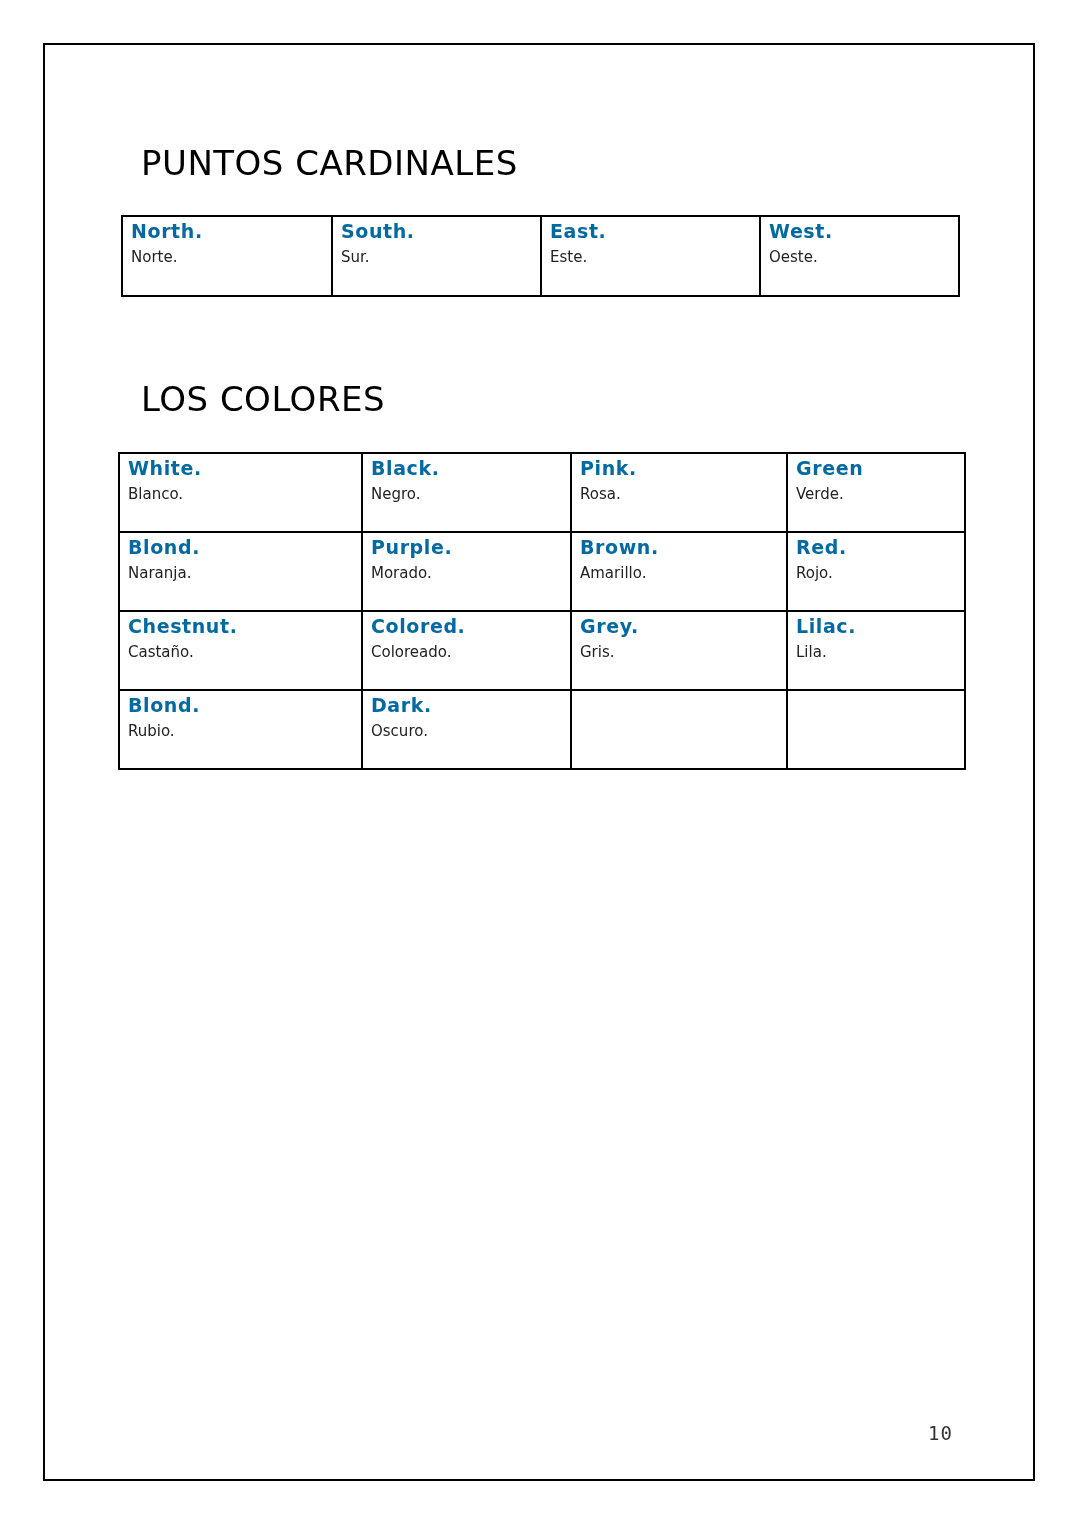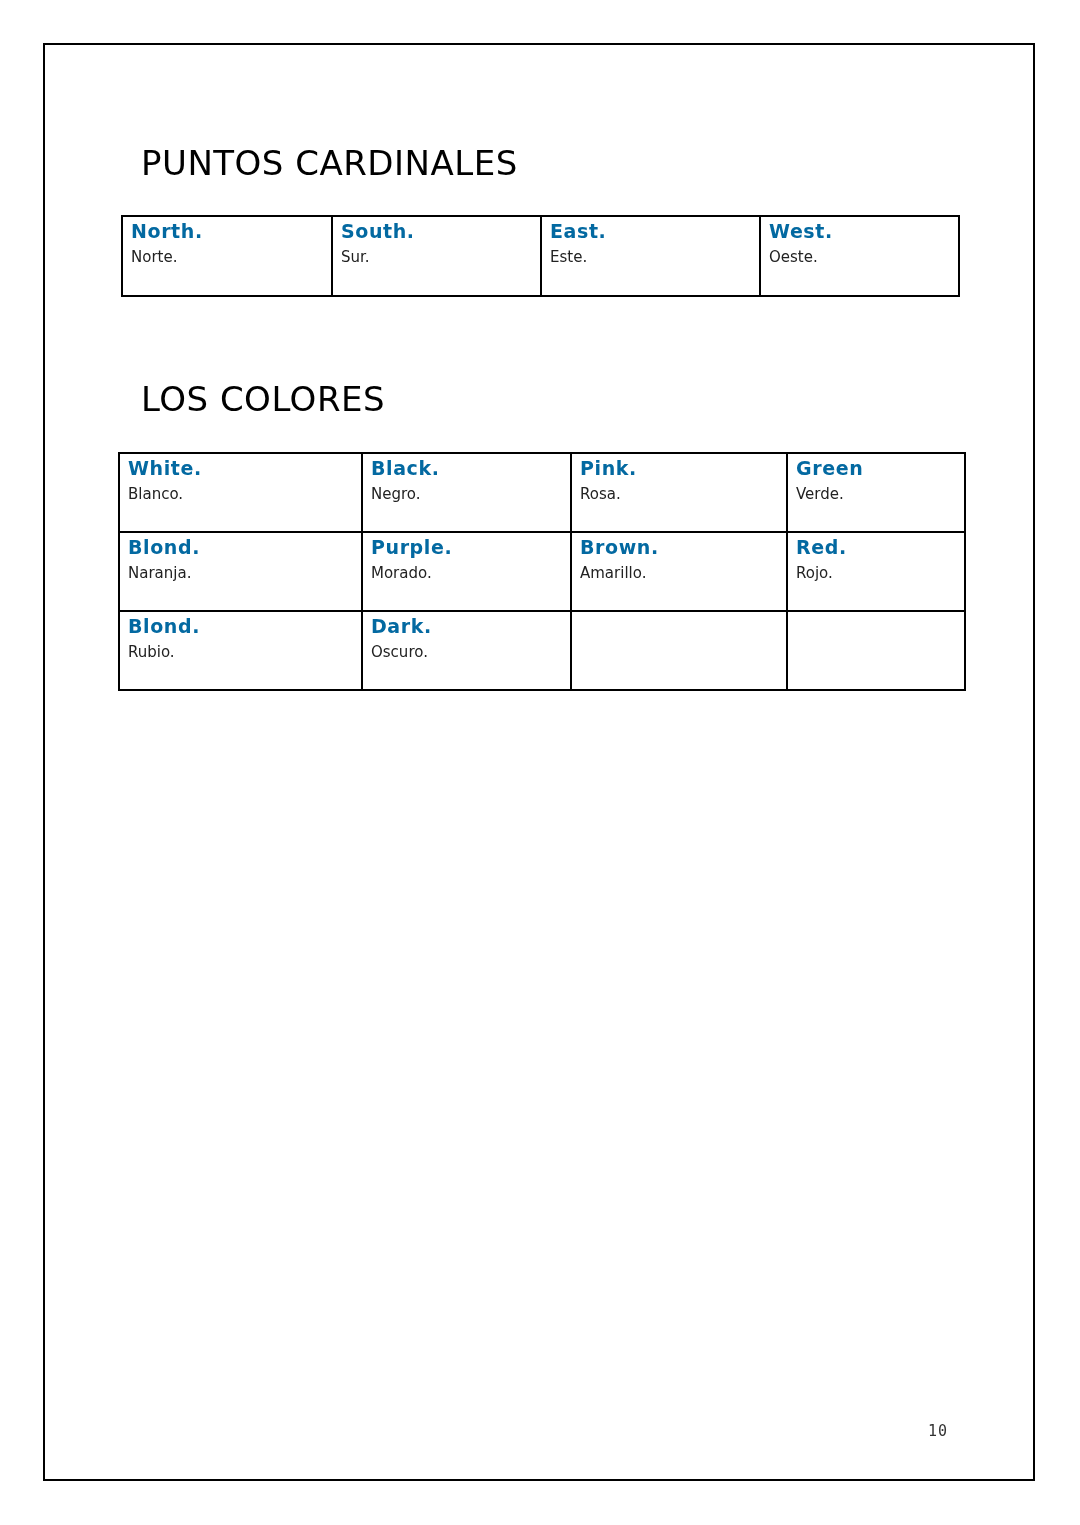"Chestnut." tr { html: none -> <tr> <td> <span>Chestnut.</span> <span>Castaño.</span> </td> <td> <span>Colored.</span> <span>Coloreado.</span> </td> <td> <span>Grey.</span> <span>Gris.</span> </td> <td> <span>Lilac.</span> <span>Lila.</span> </td> </tr> }
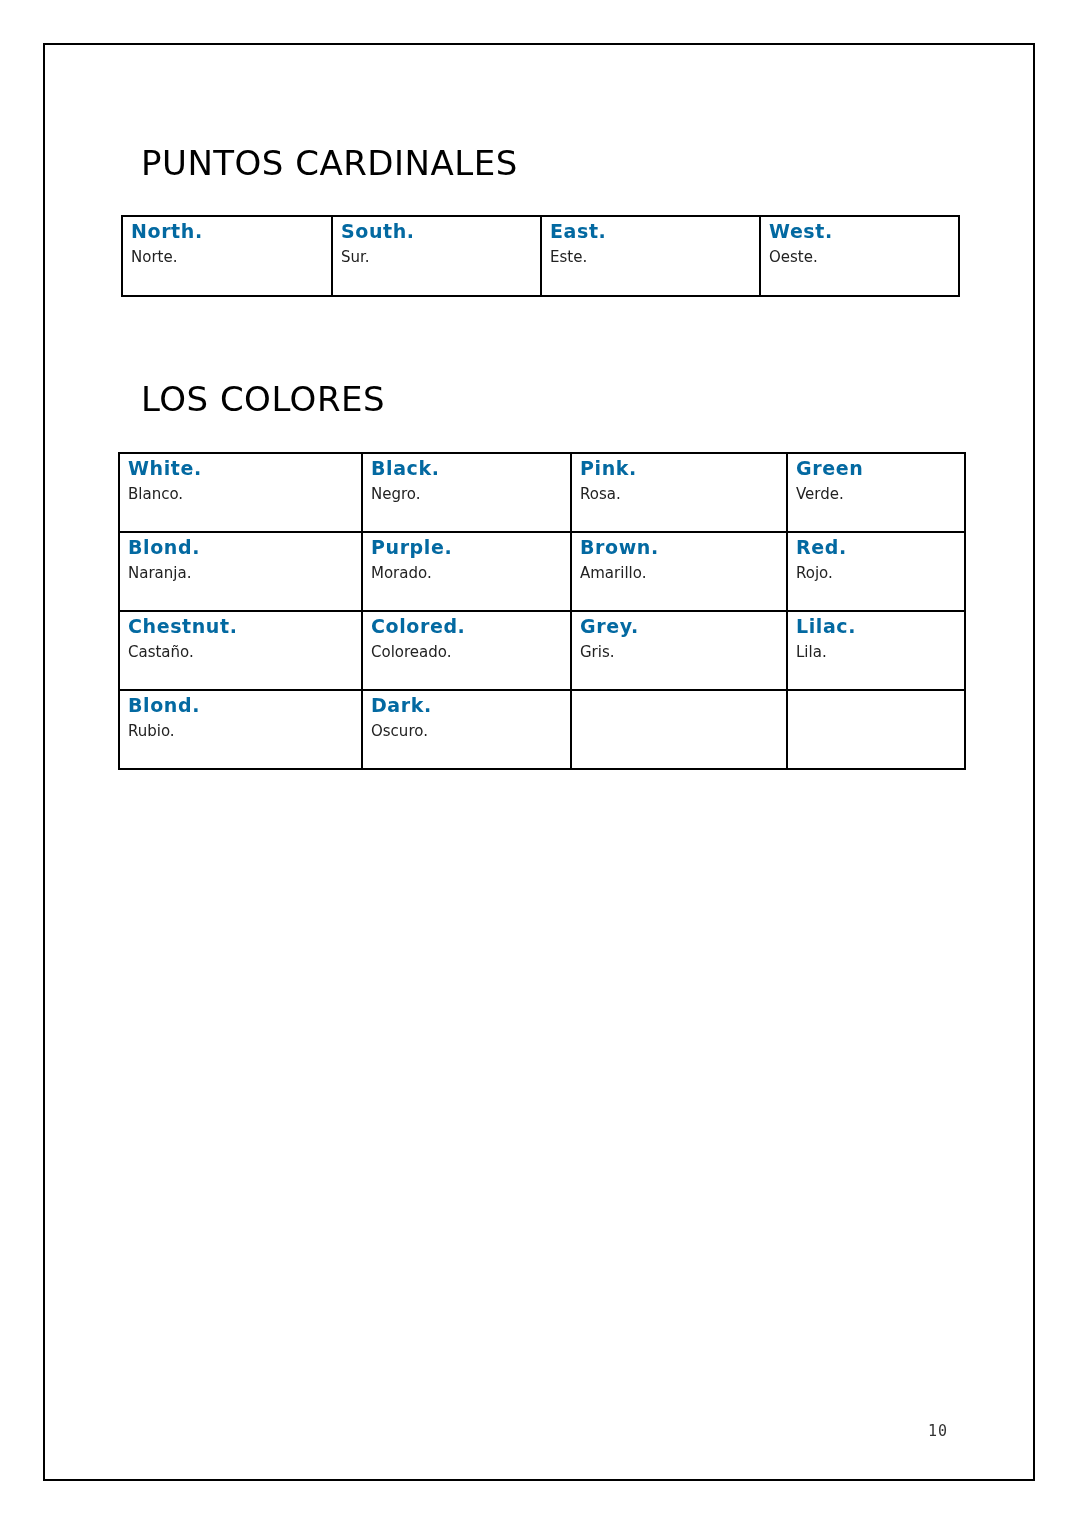"10" .page-number { font-size: 15px -> 19px }
